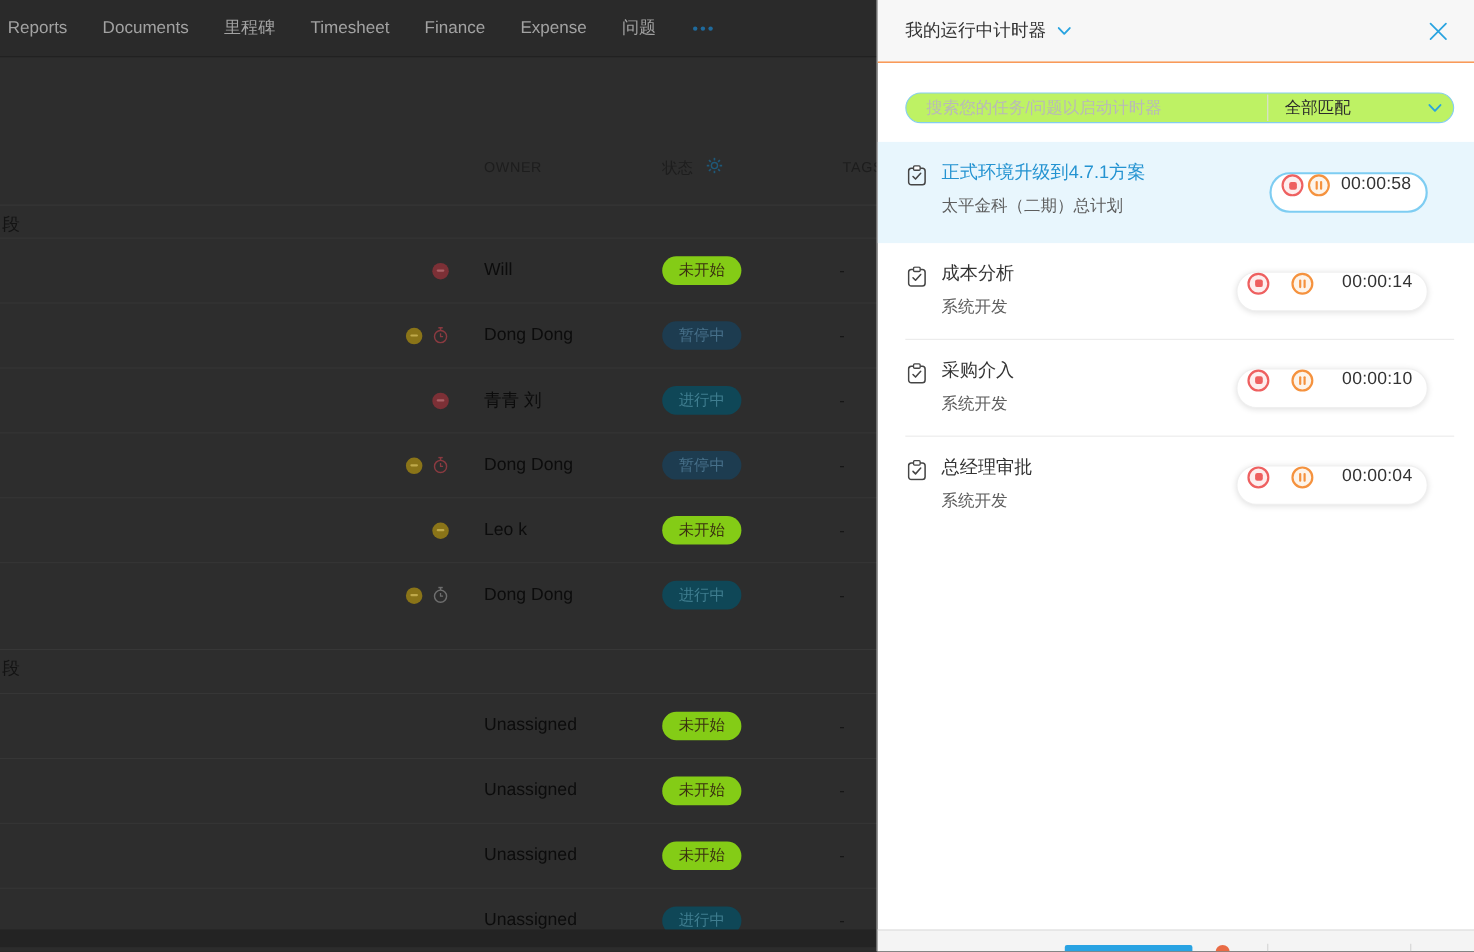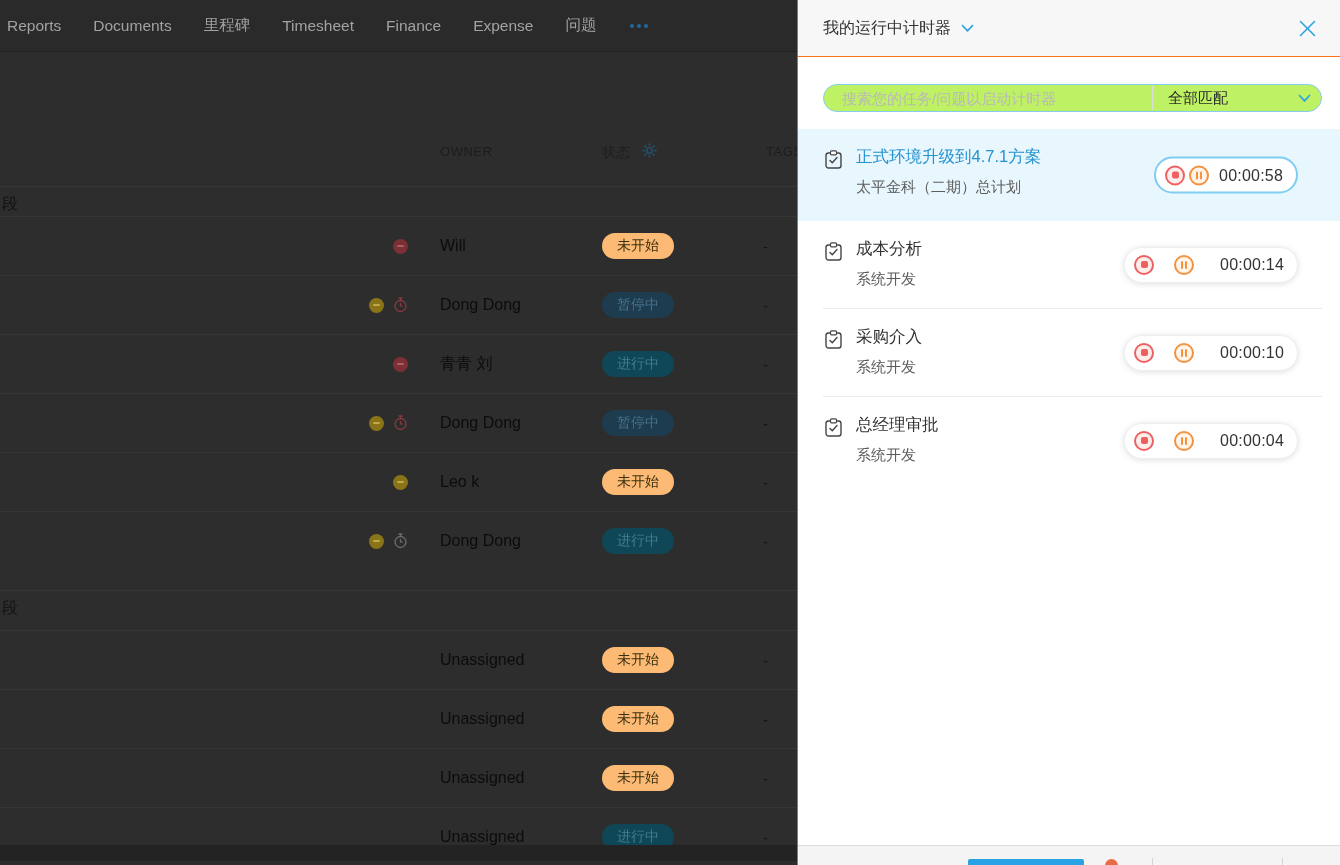"00:00:58" .t-pill { align-items: center -> flex-start }
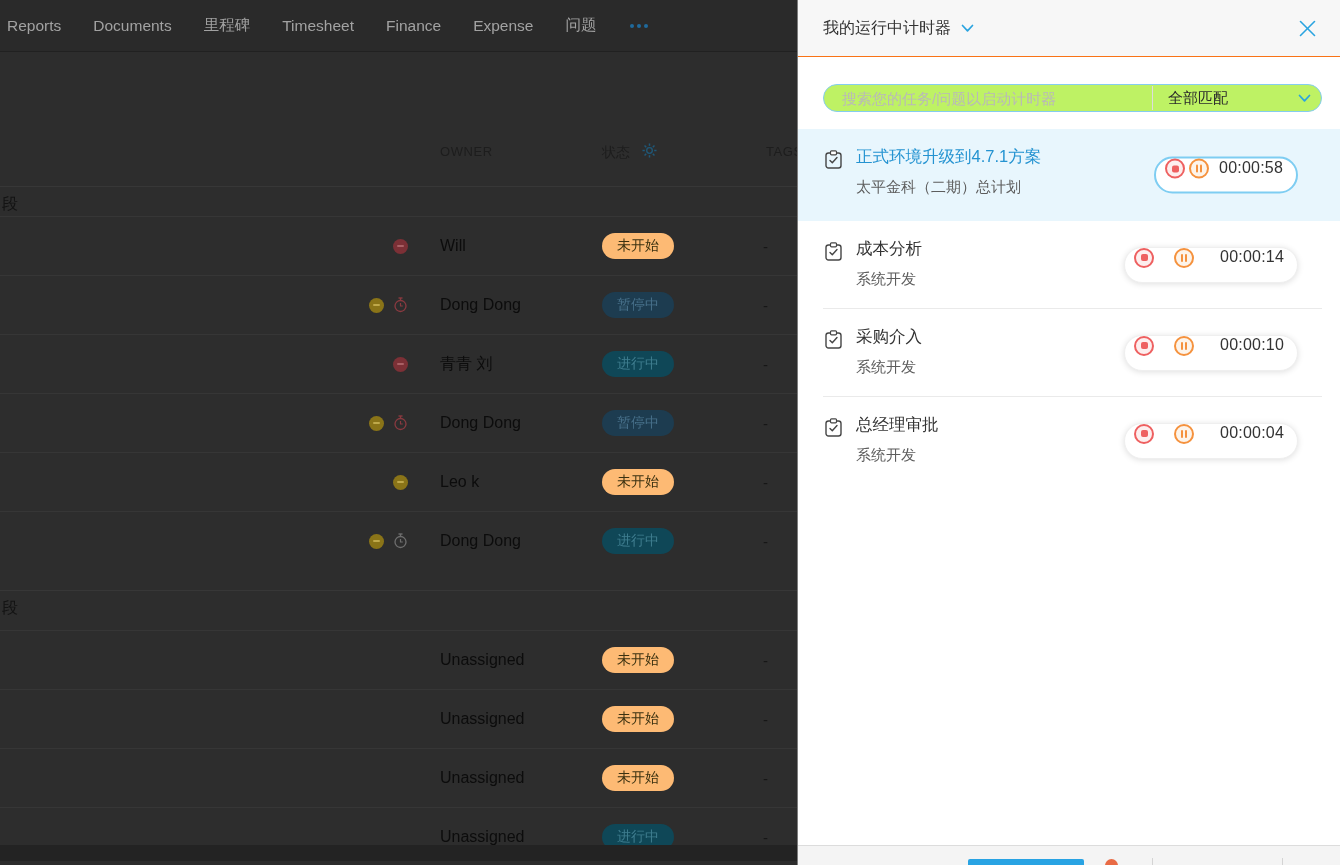"未开始" .st-open { background: #fdba74 -> #84cc16 }
